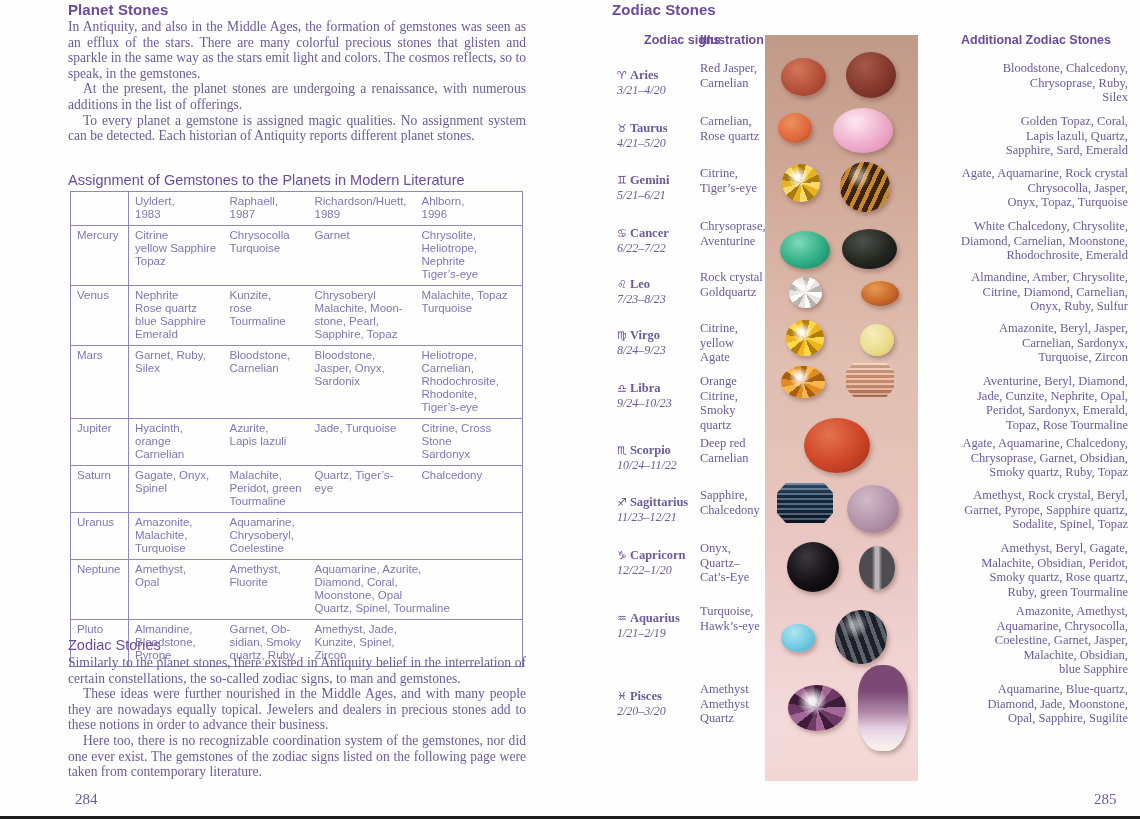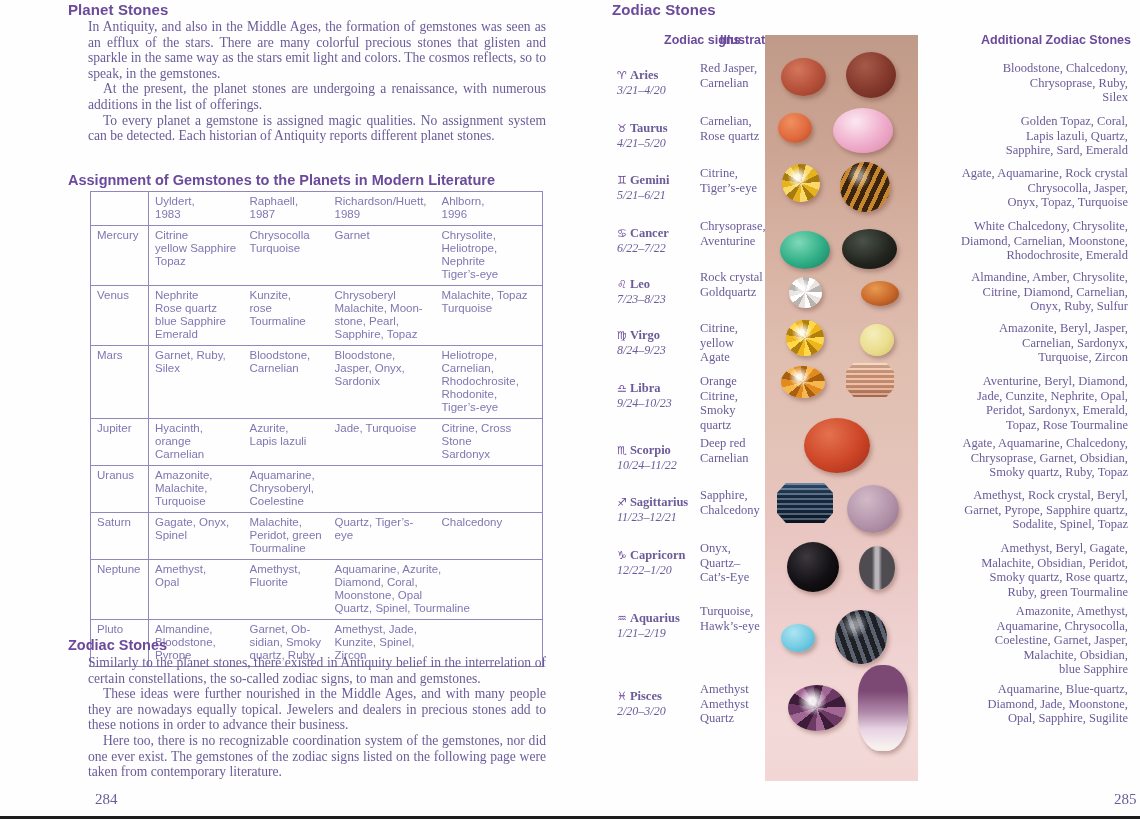"In Antiquity, and also in" .abs { margin-left: 20px -> none }
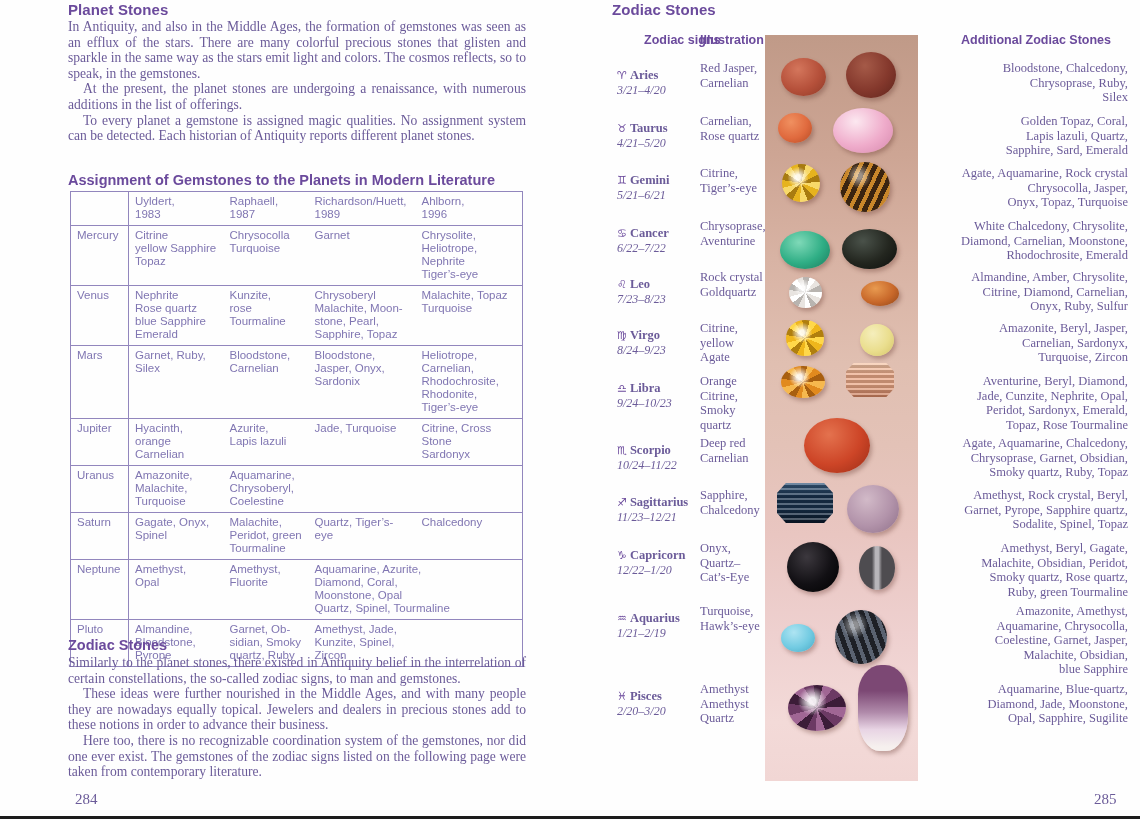"Assignment of Gemstones to the" h2.sectitle { font-weight: bold -> normal }
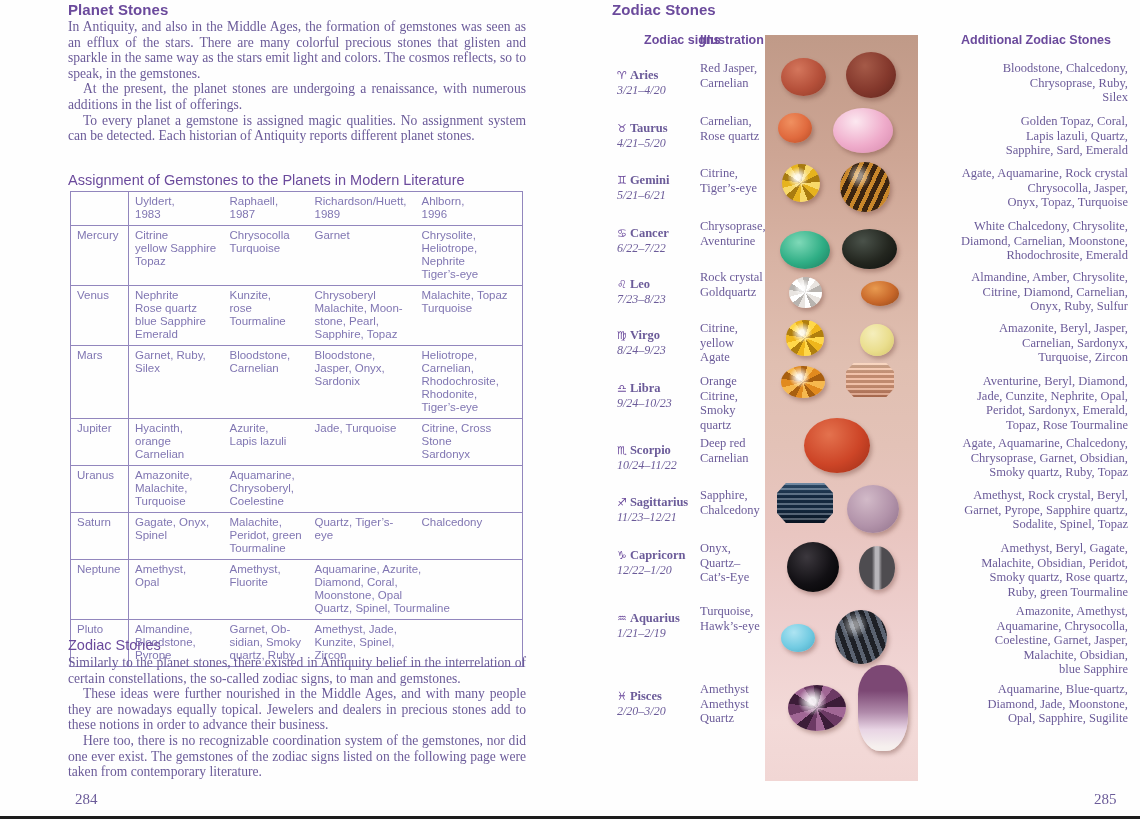"Uranus" tr { order: before "Saturn" -> after "Saturn" }
